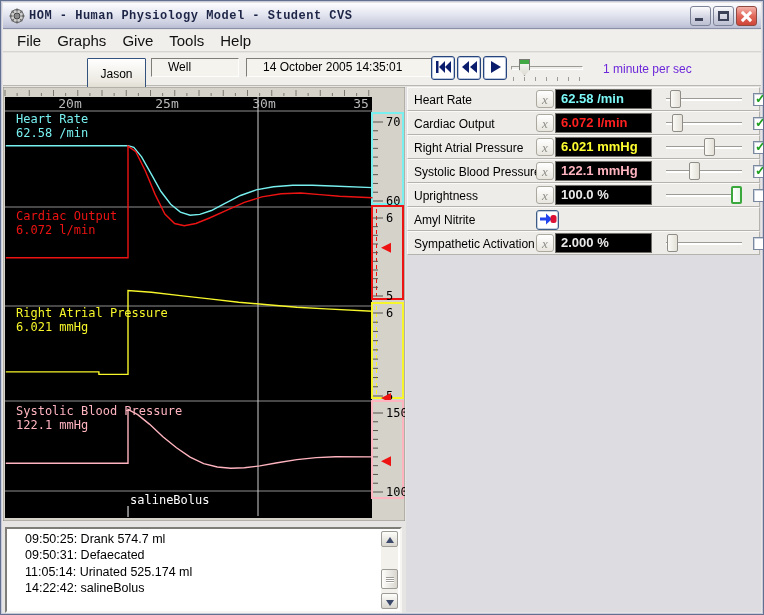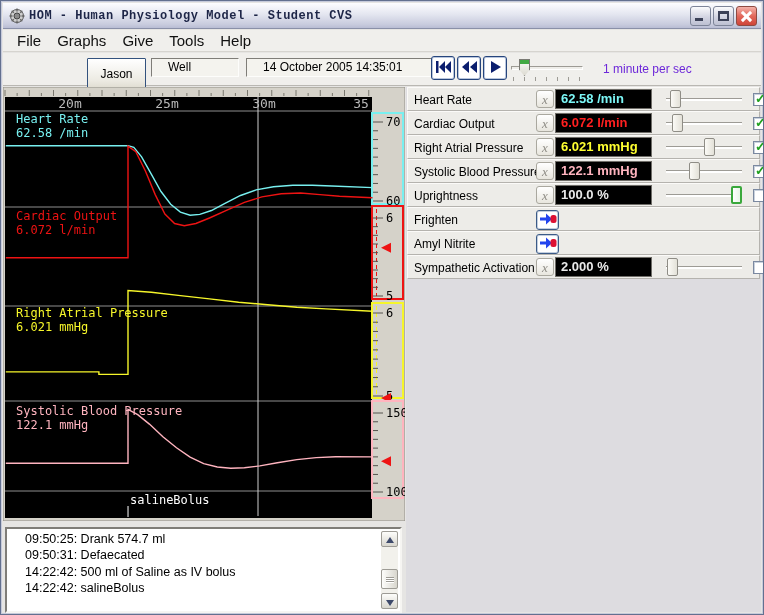"Frighten" div.crow { html: <div> <span>Frighten</span> <button><svg> <rect></rect> <path></path> <rect></rect> </svg></button> </div> -> none }
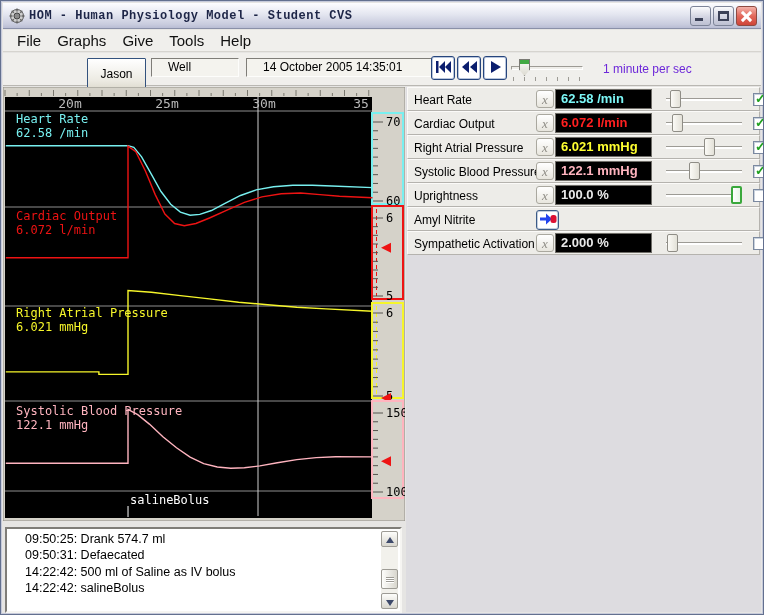"11:05:14: Urinated 525.174 ml" div.log-line { html: none -> <div>11:05:14: Urinated 525.174 ml</div> }
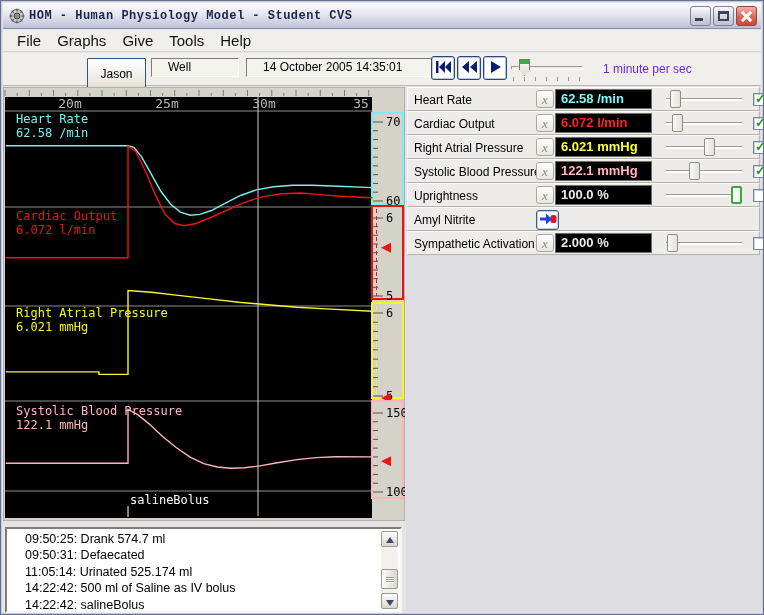"14:22:42: 500 ml of Saline" div.log-line { html: <div>14:22:42: 500 ml of Saline as IV bolus</div> -> none }
